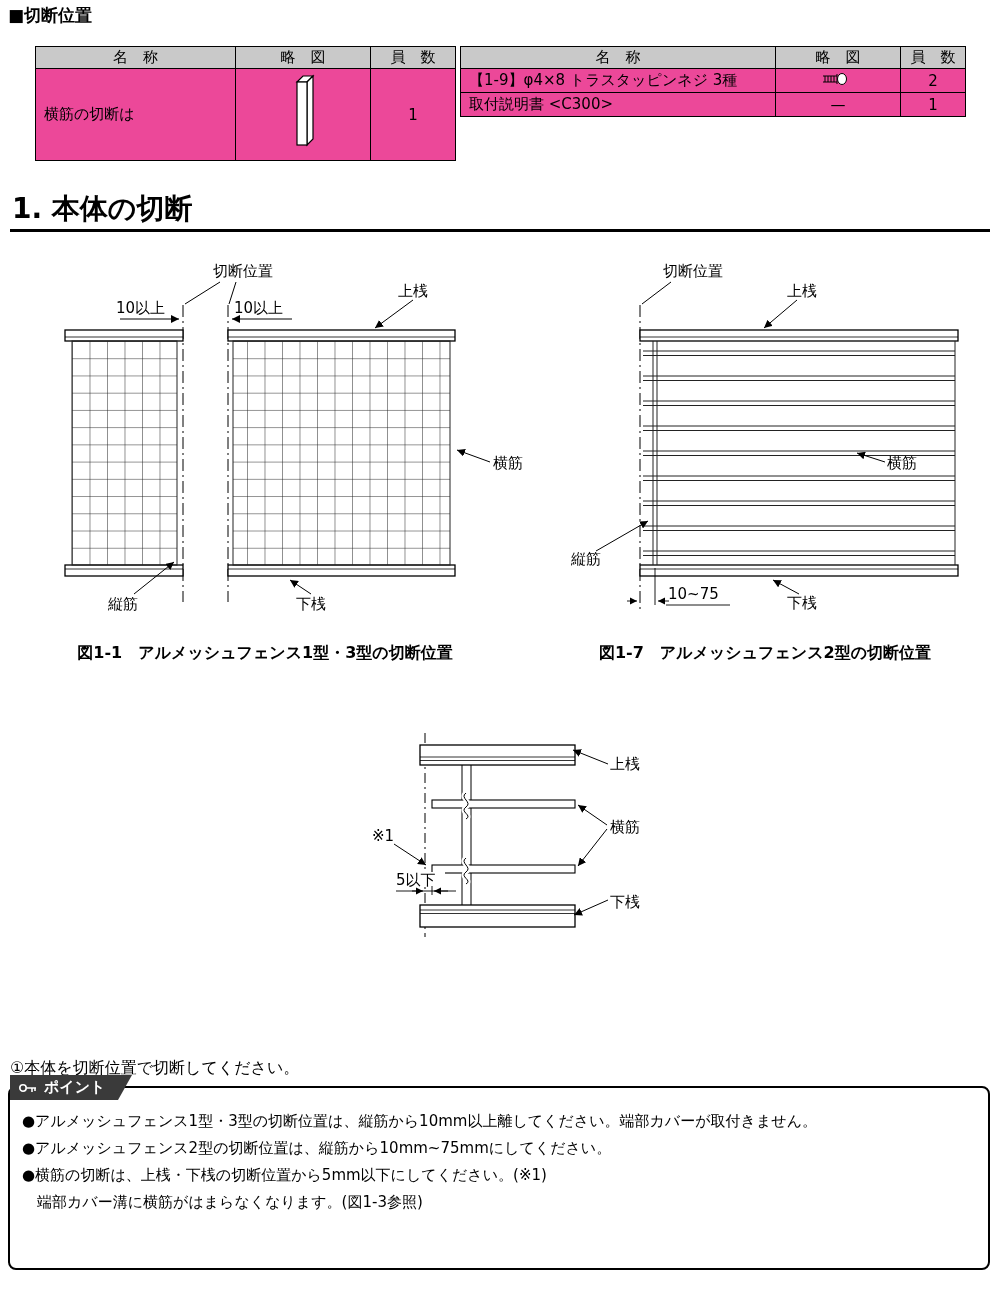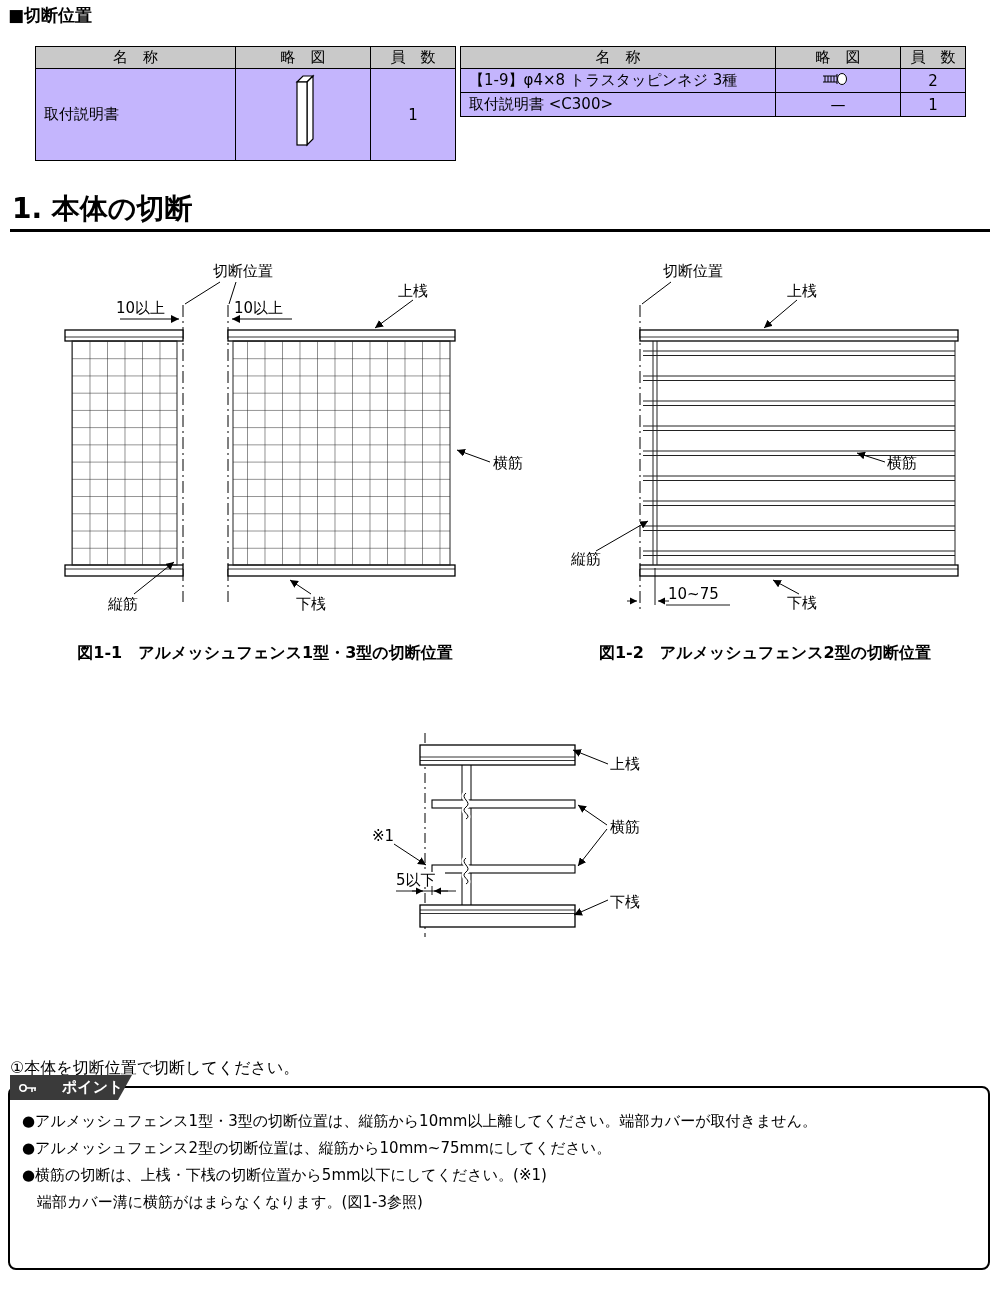"名 称" table.pack { background: #c4b5fd -> #ec4899 }
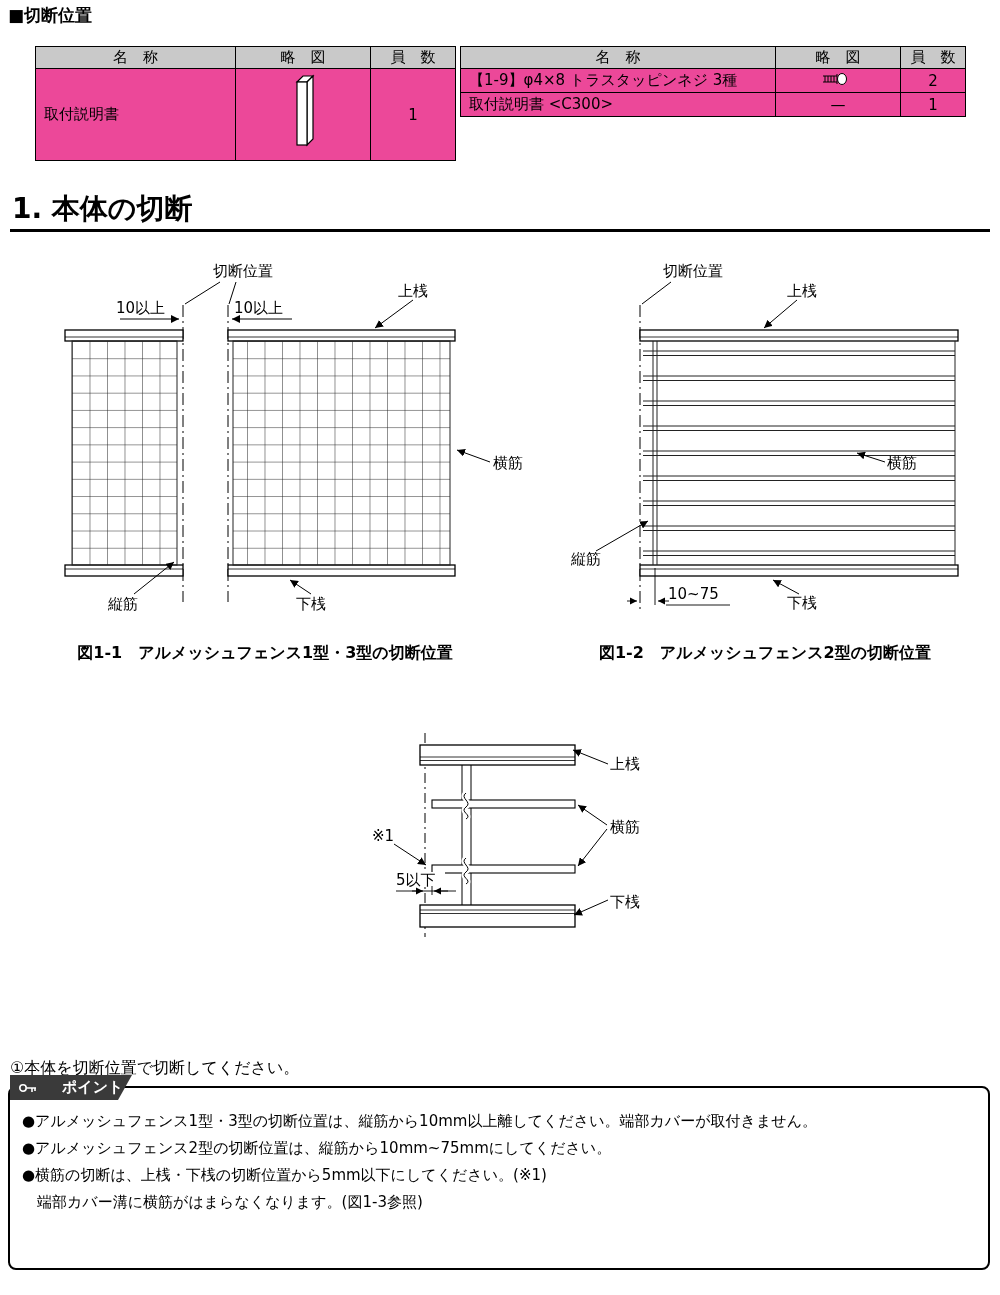"取付説明書" td.name { text: 取付説明書 -> 横筋の切断は }
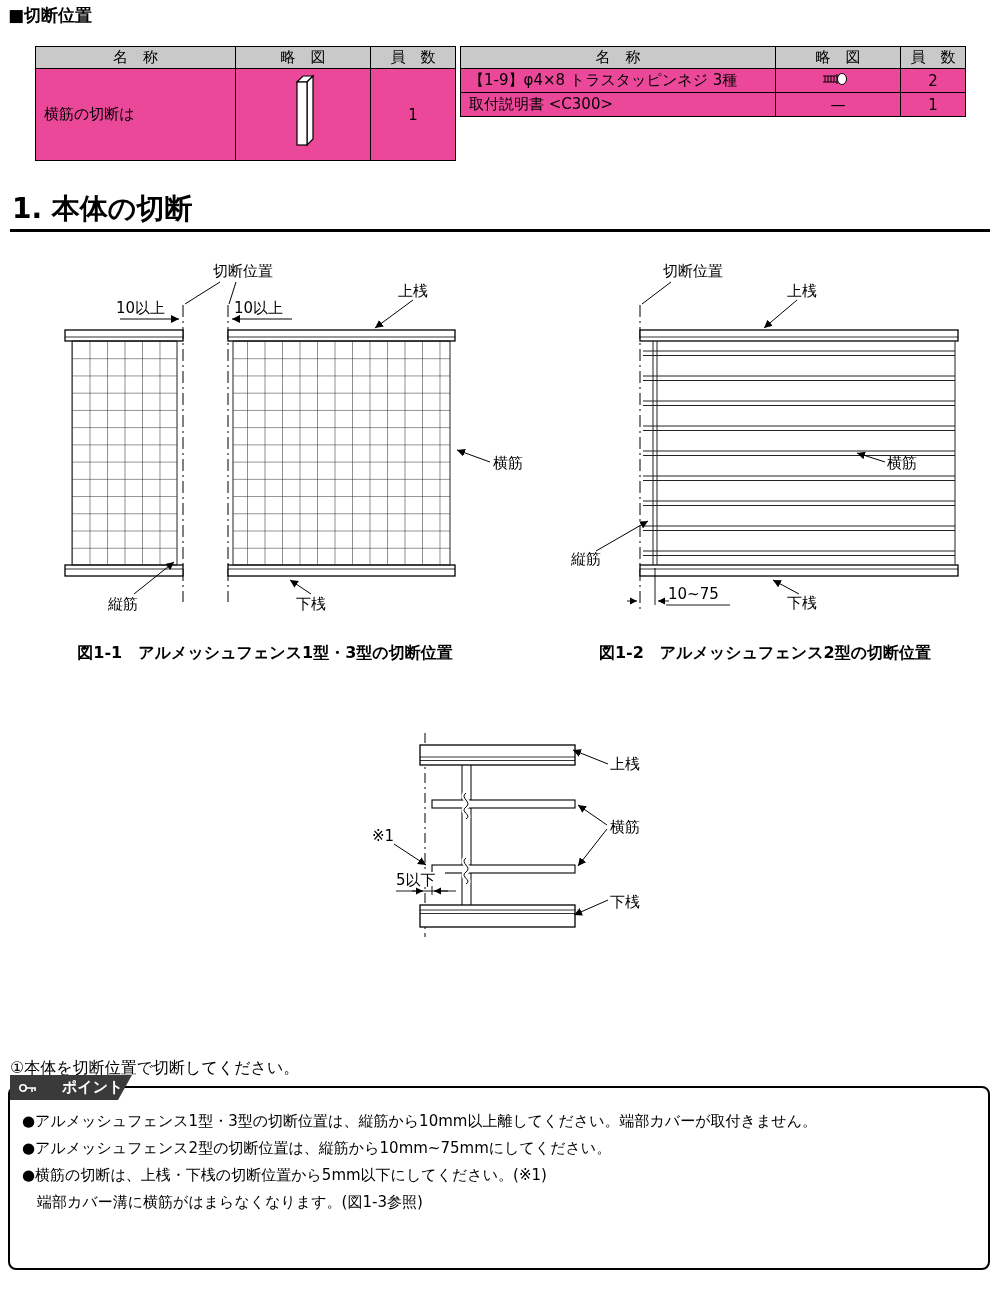"図1-2 アルメッシュフェンス2型の切断位置" div.abs { text: 1-2 -> 1-7 }
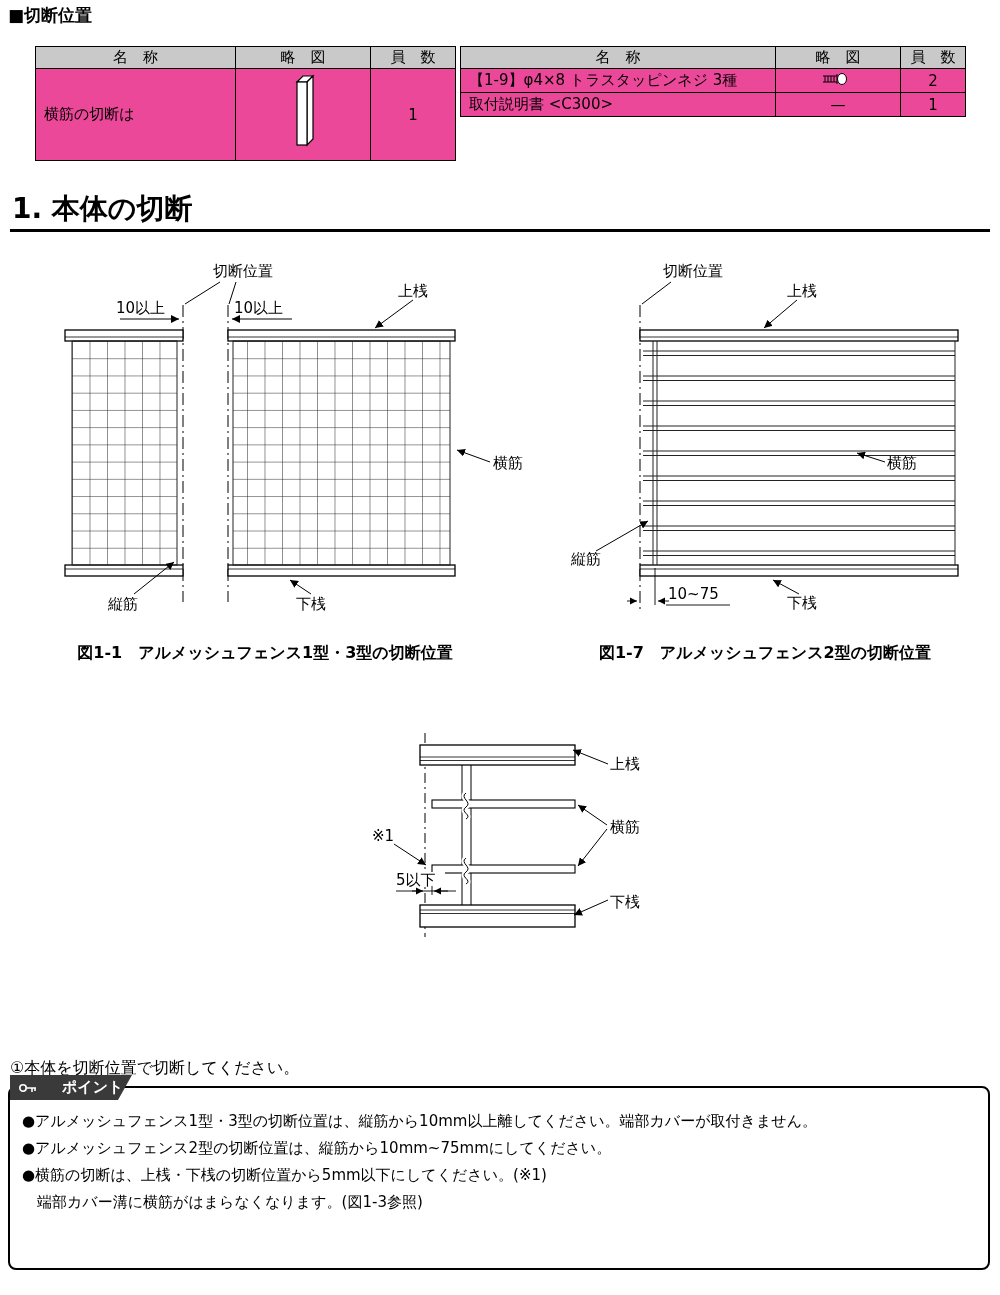"ポイント" .point-tab { gap: 24px -> 6px }
